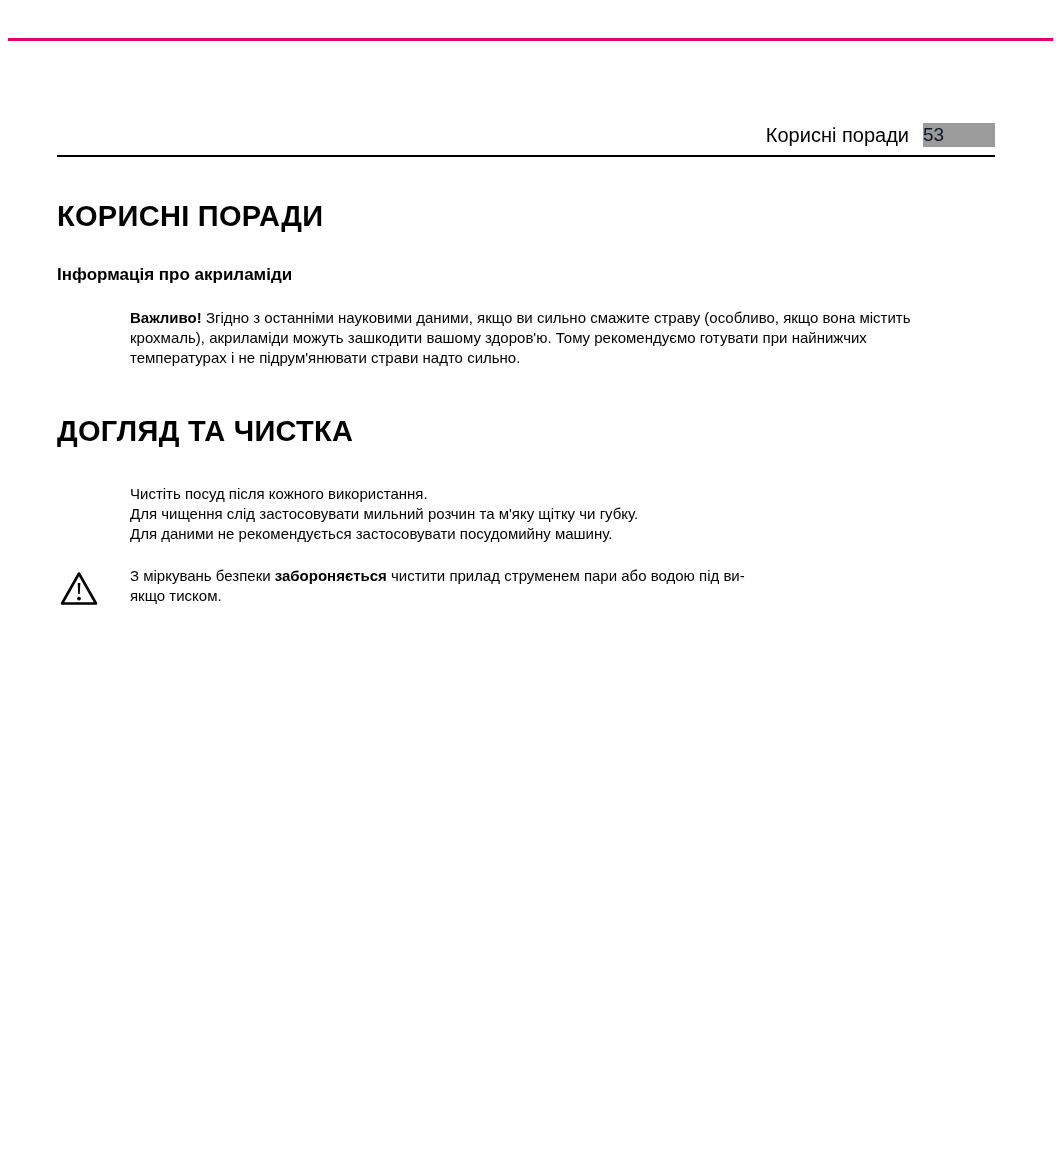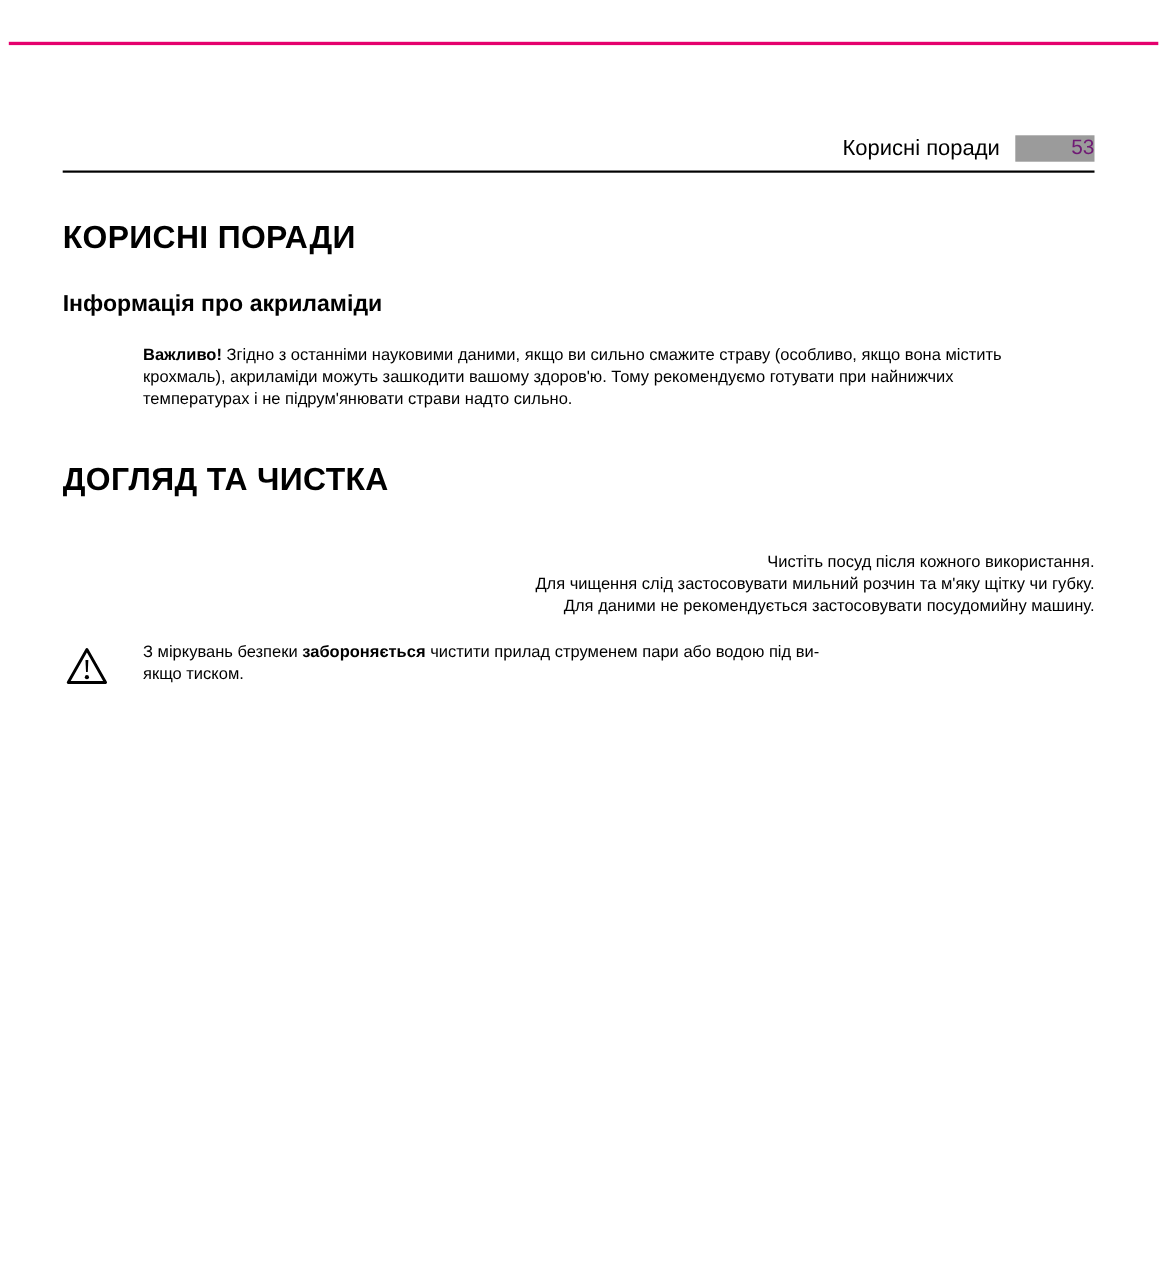"53" .page-number { color: #701a75 -> #0f172a; text-align: right -> left }
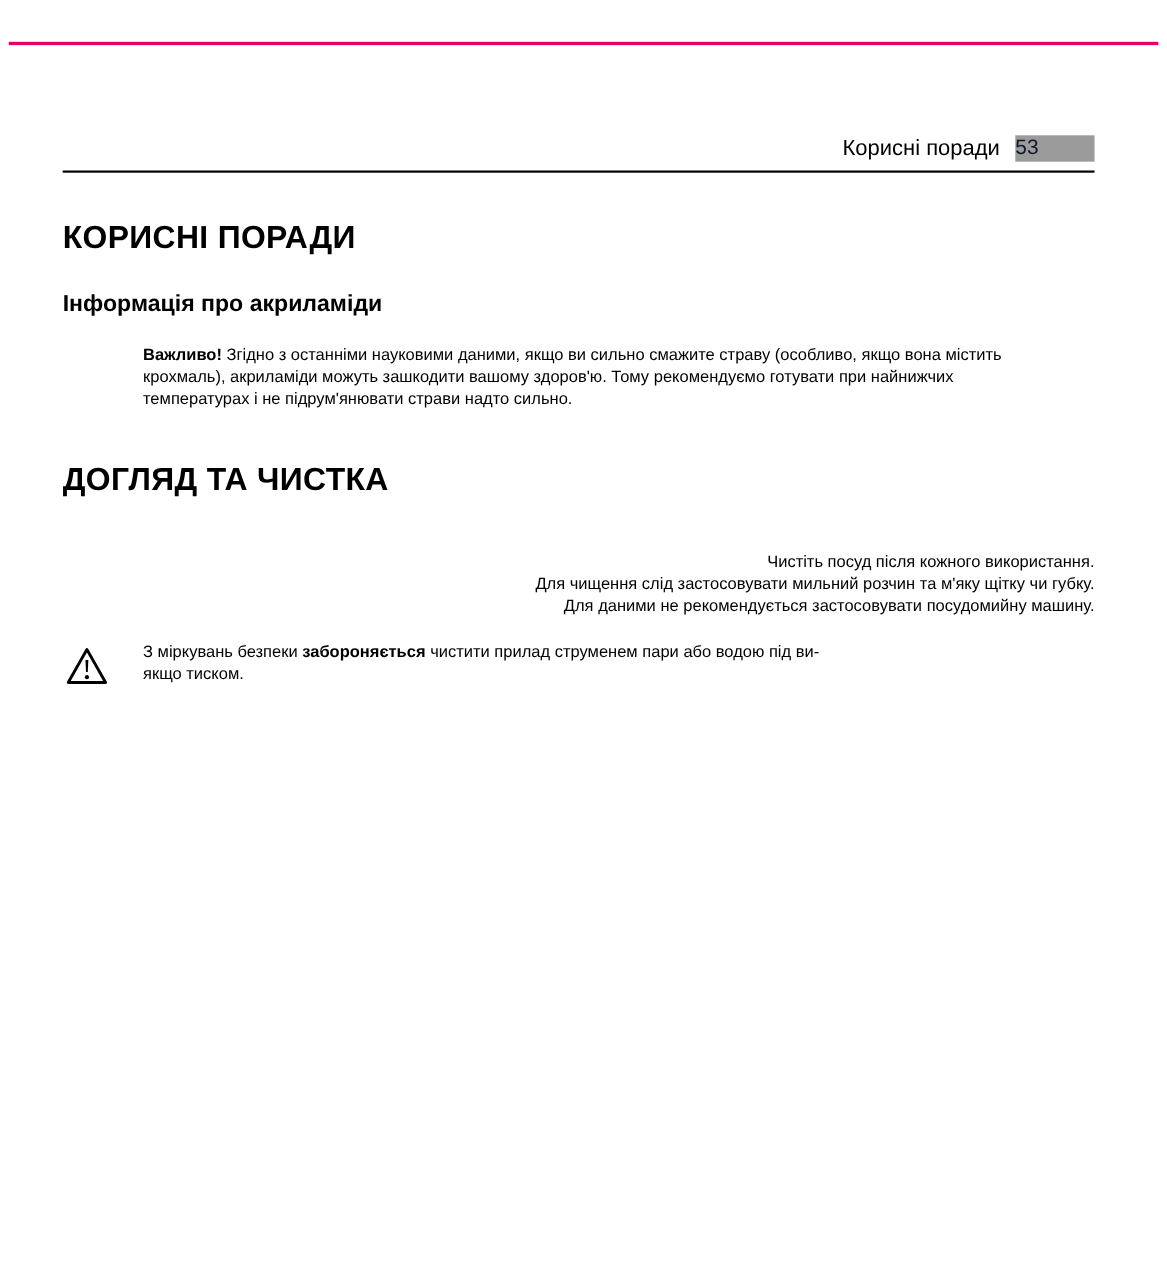"Інформація про акриламіди" h2 { font-size: 21px -> 17px }
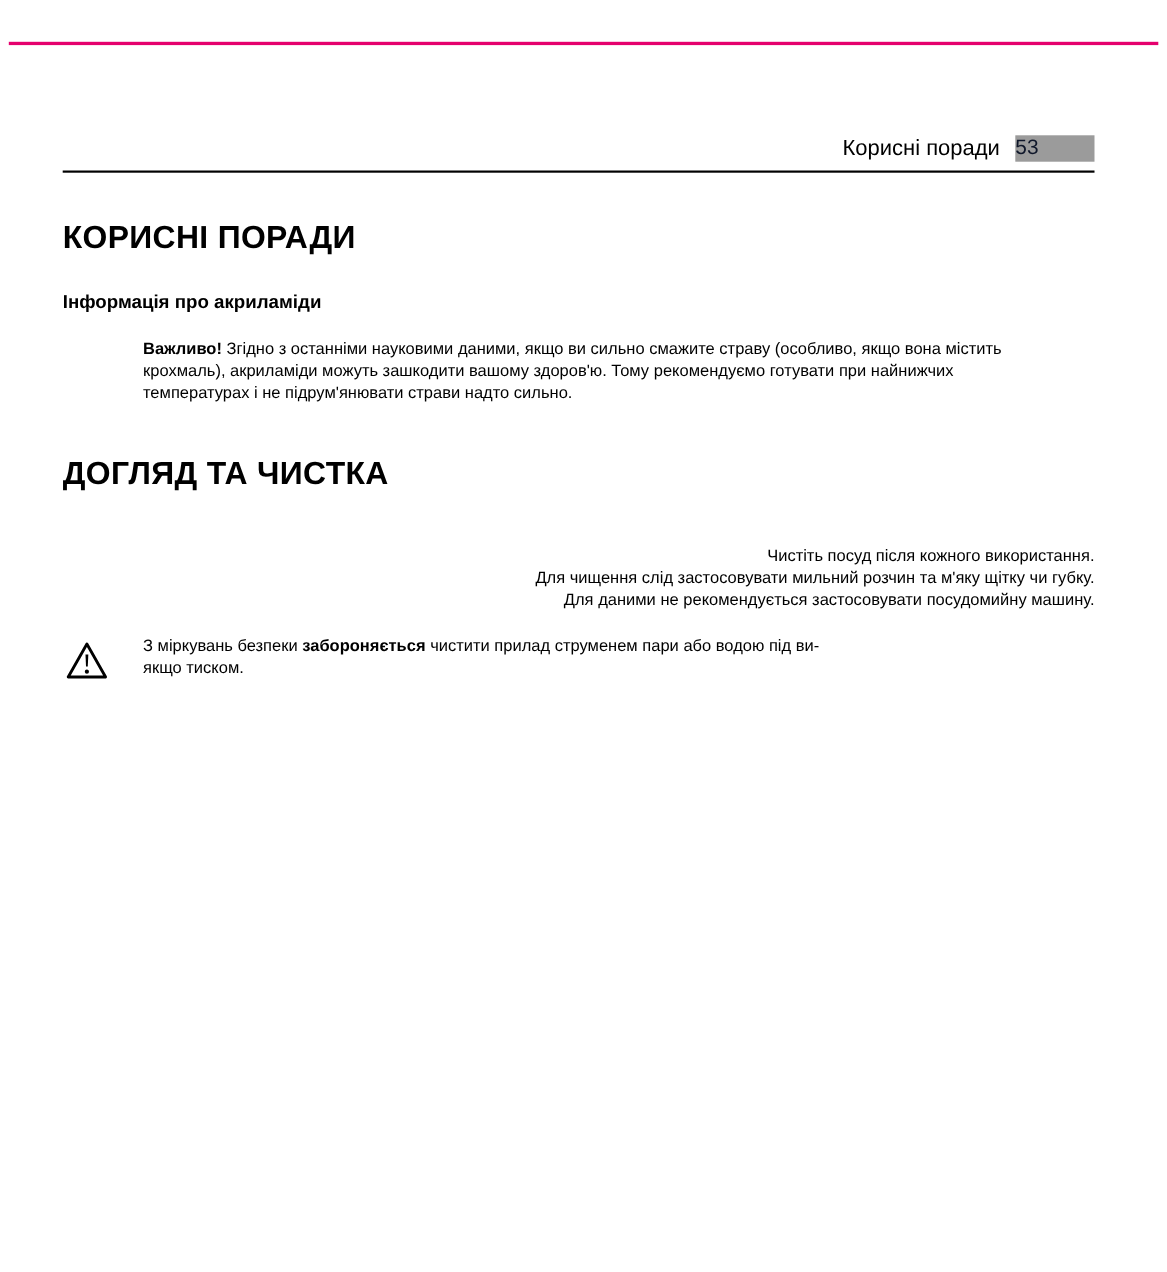"Чистіть посуд після кожного" .care-lines { margin-top: 48px -> 36px; text-align: right -> none }
